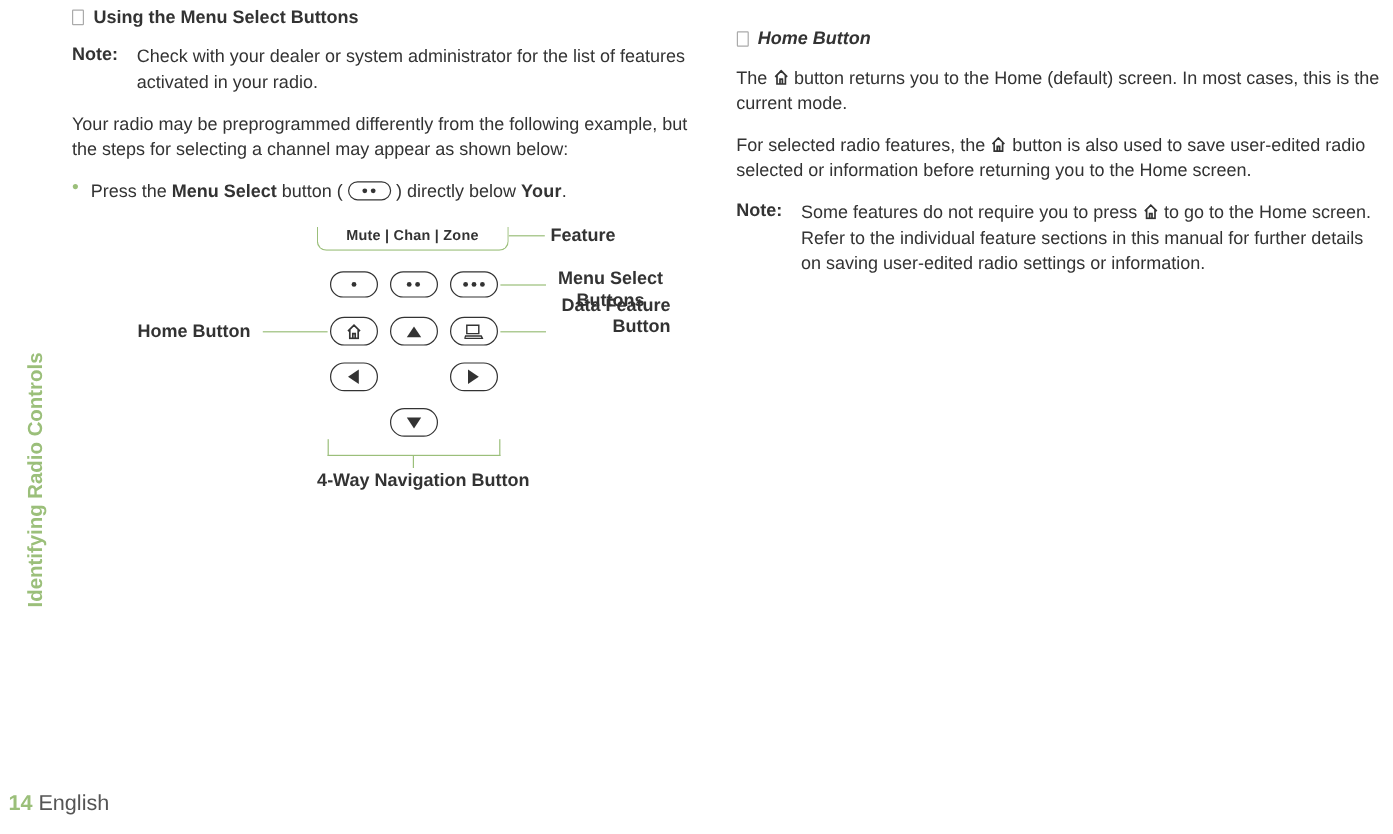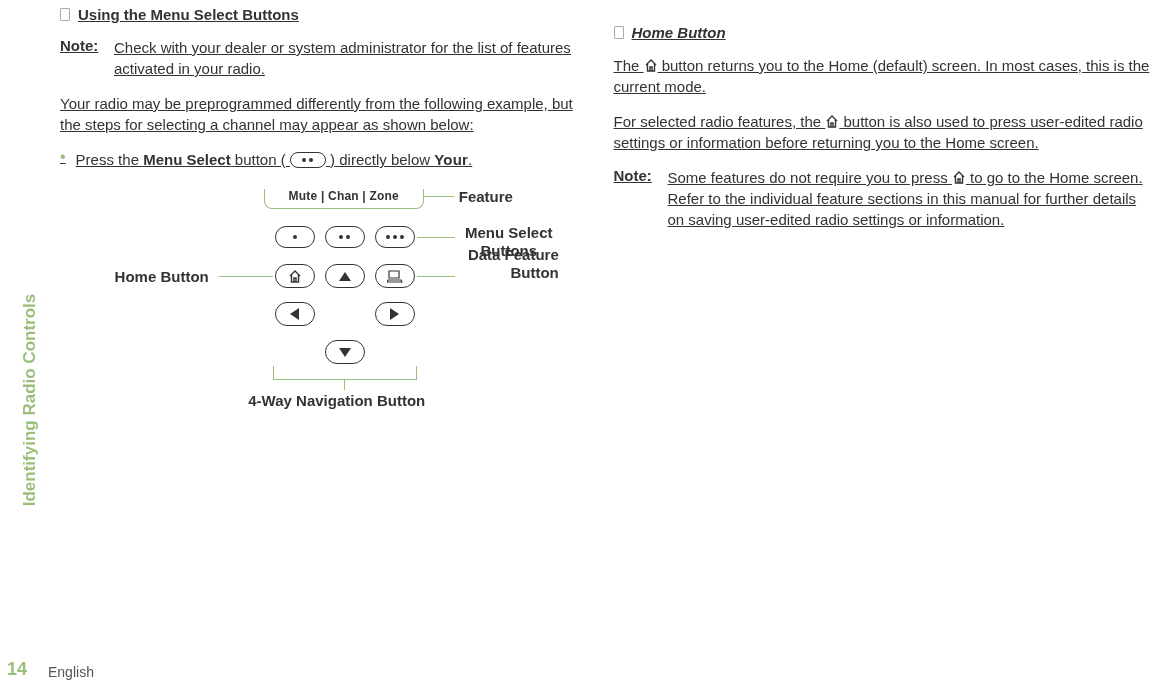"Using the Menu Select Buttons" .columns { text-decoration: underline -> none }
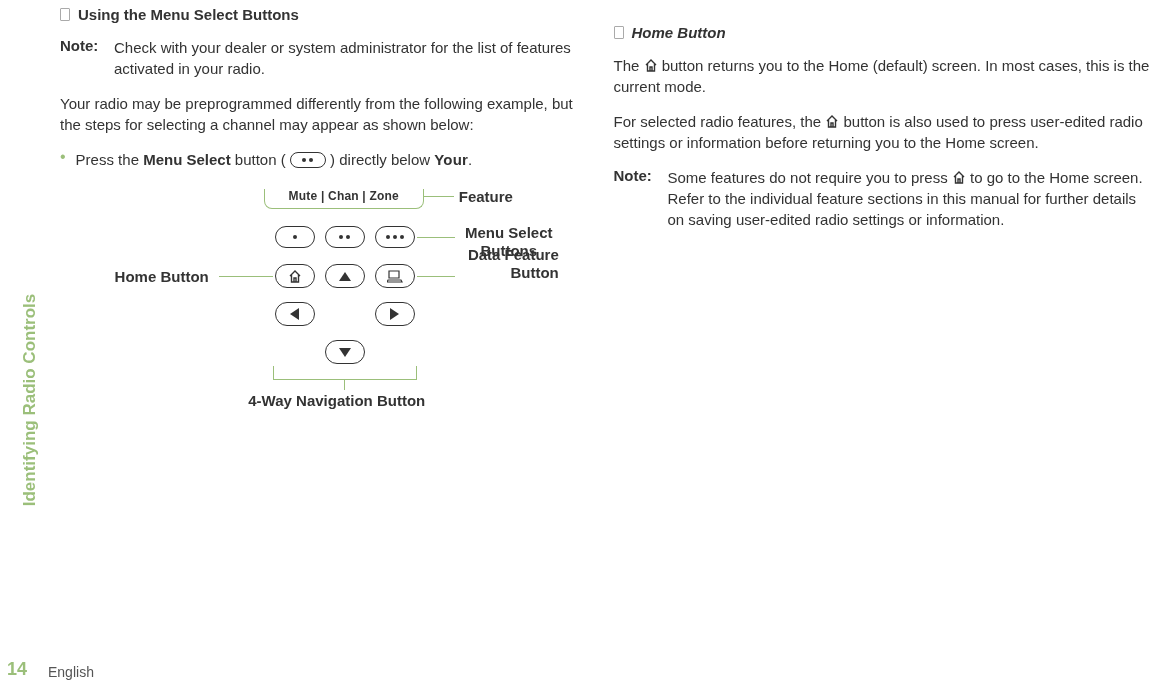"button is also used to" span { text: press user-edited radio settings -> save user-edited radio selected }
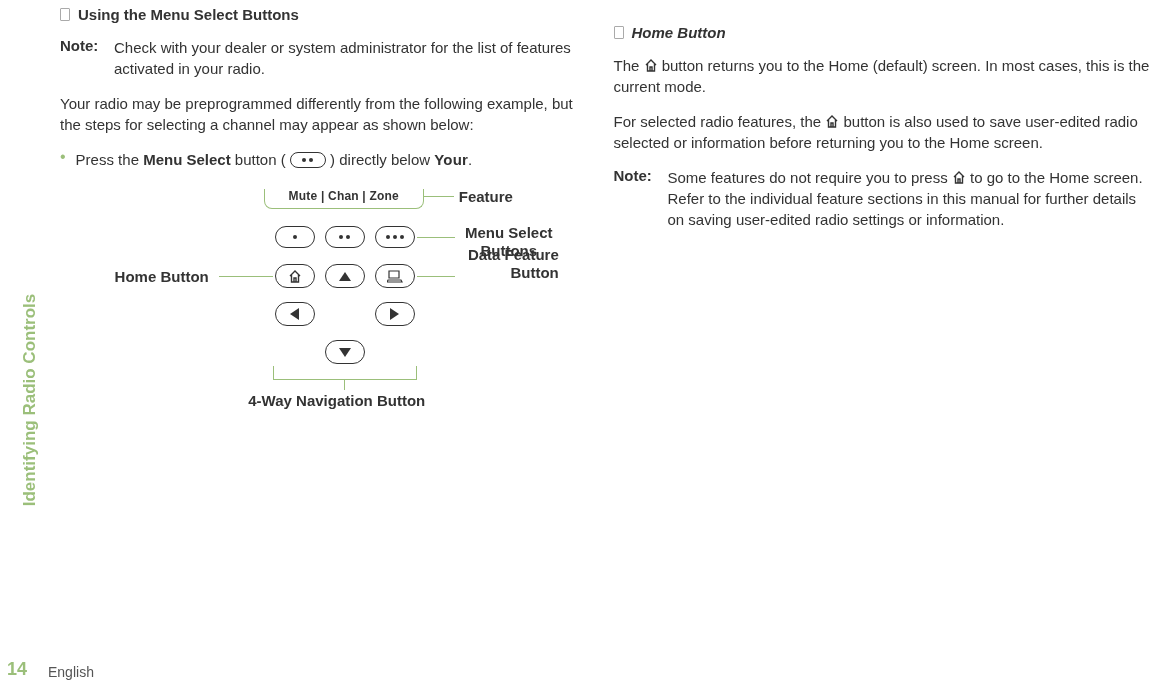"4-Way Navigation Button" .nav-lbl { left: 138px -> 154px }
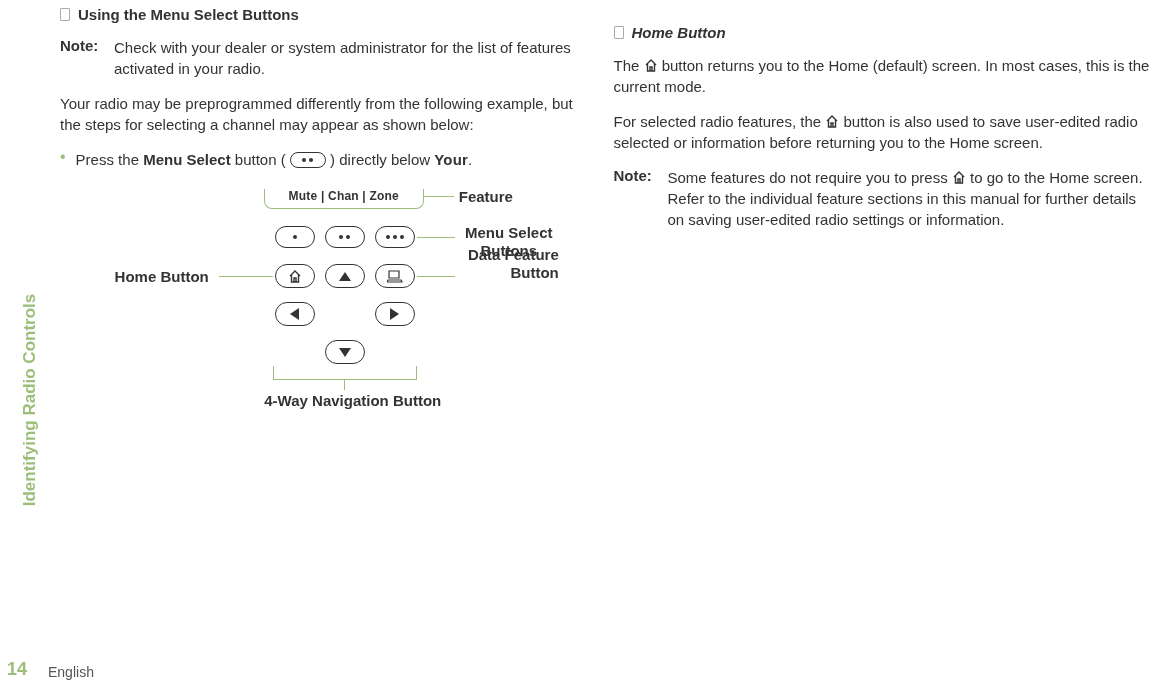"English" .lang { font-size: 14px -> 18px; left: 48px -> 32px }
